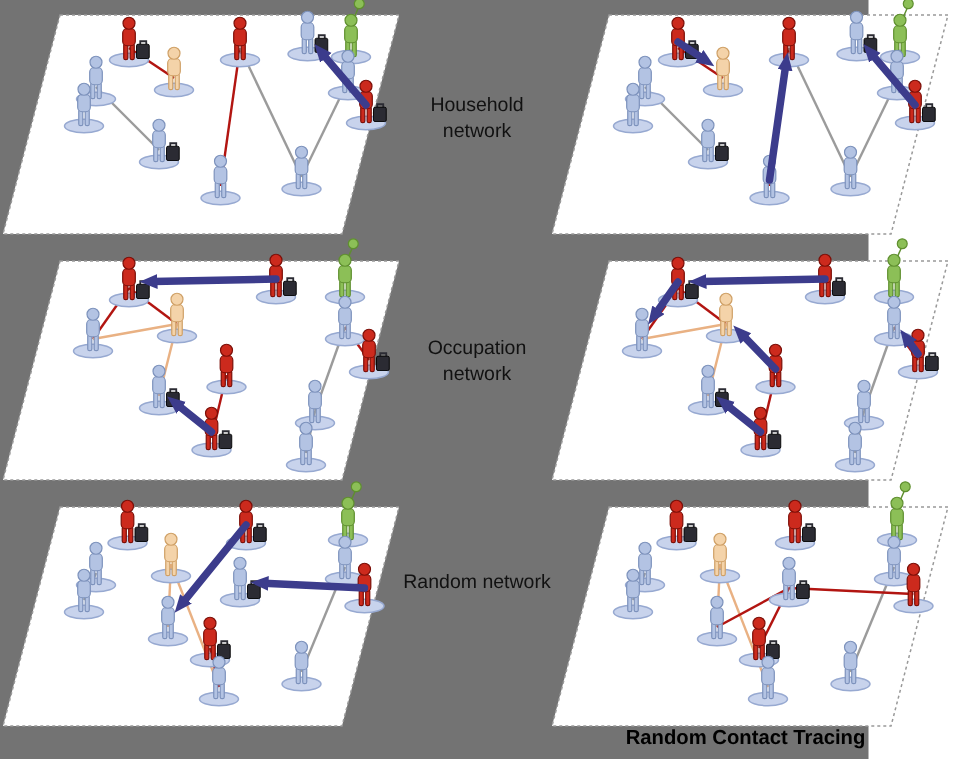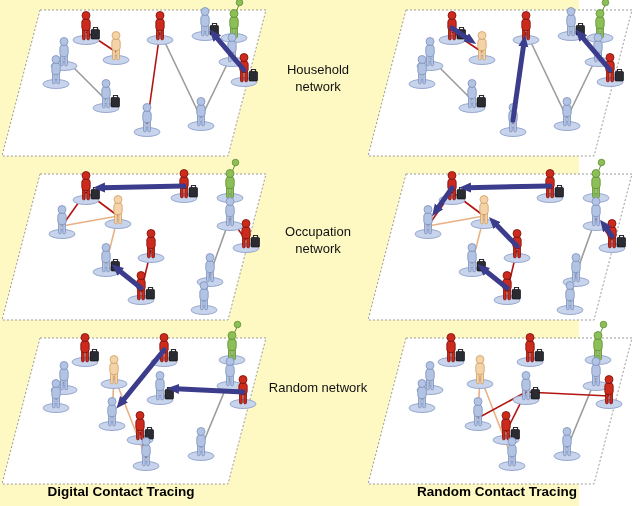"Household network" .figure { background: #fef9c3 -> #737373 }
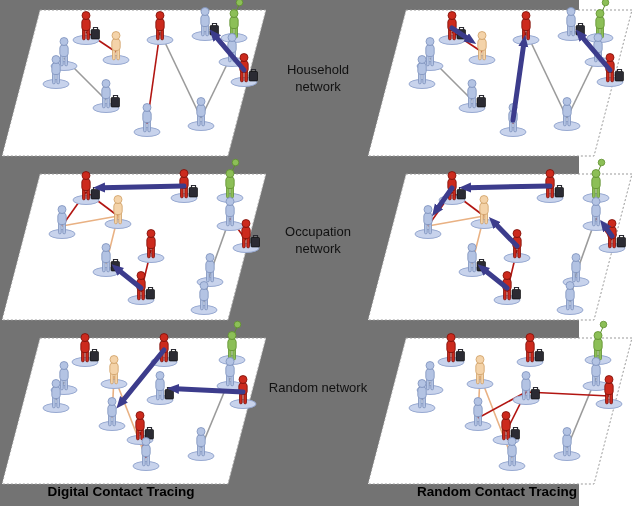"Digital Contact Tracing" div.caption { html: <div>Digital Contact Tracing</div> -> none }
